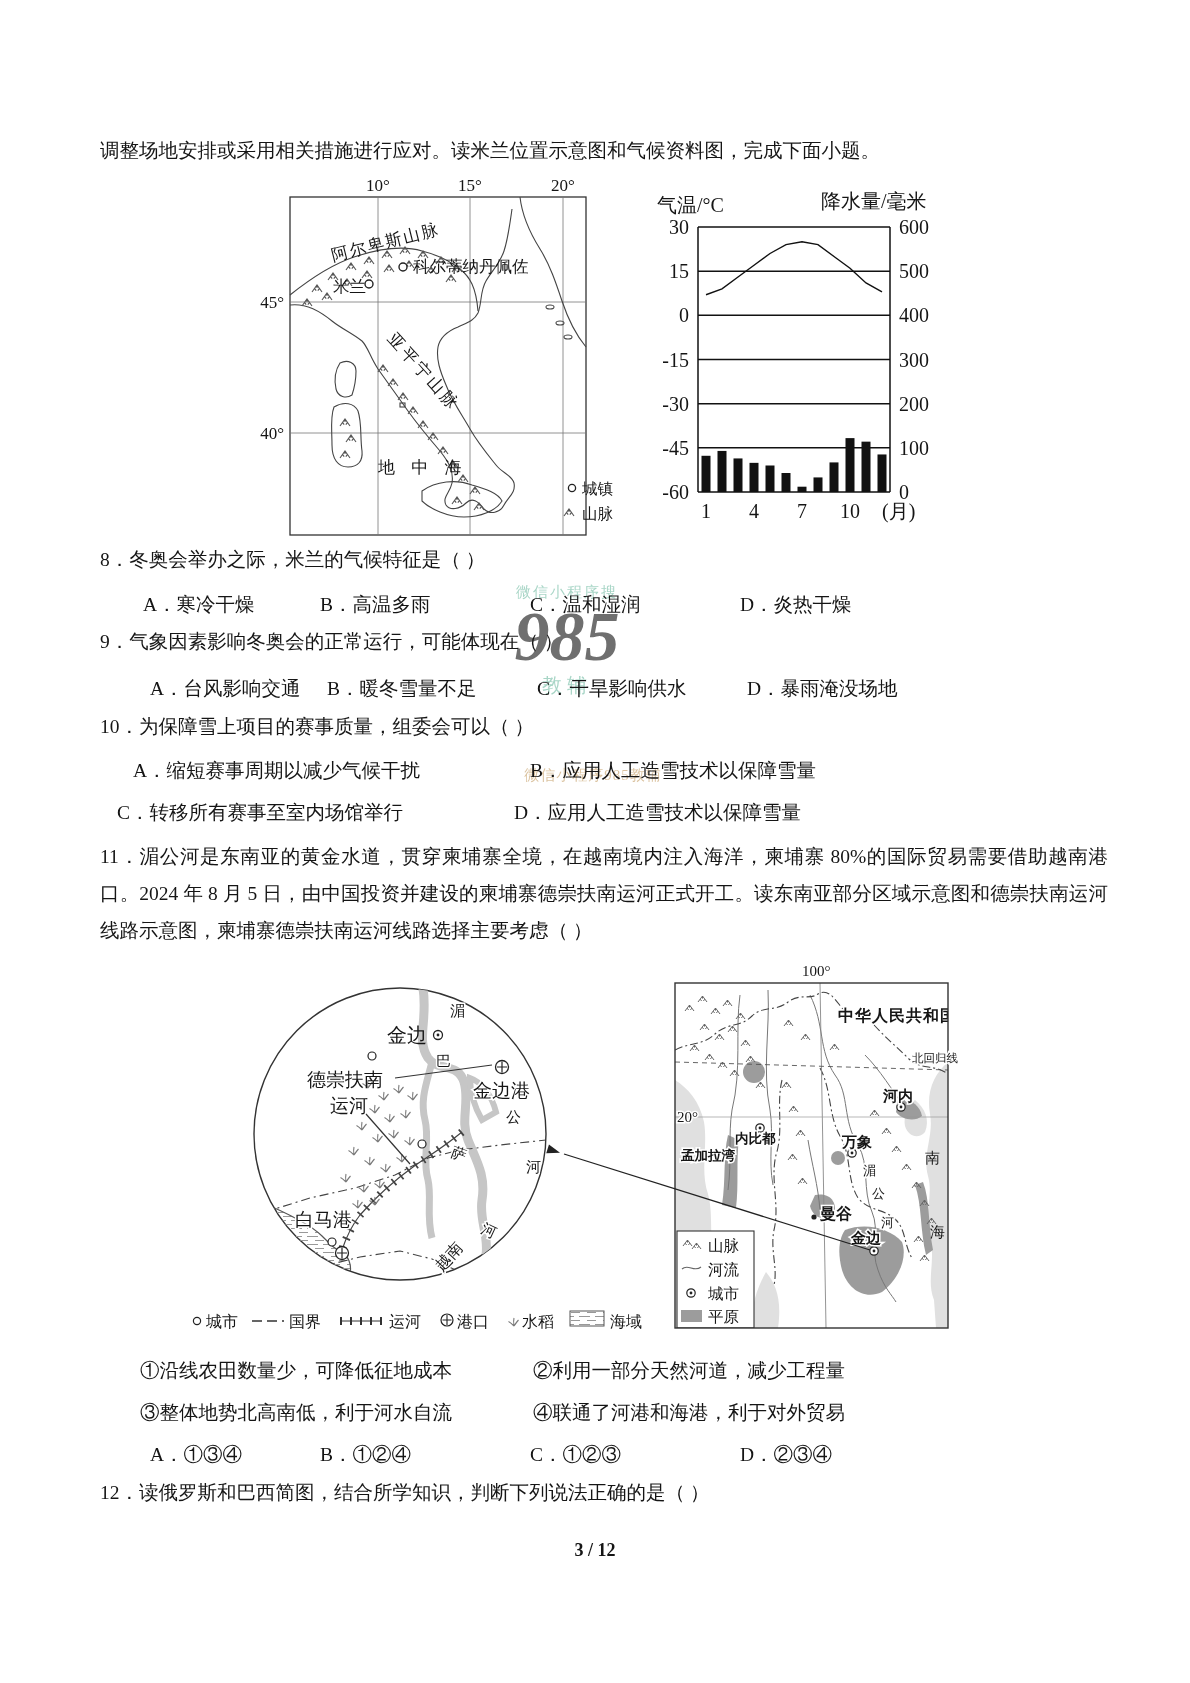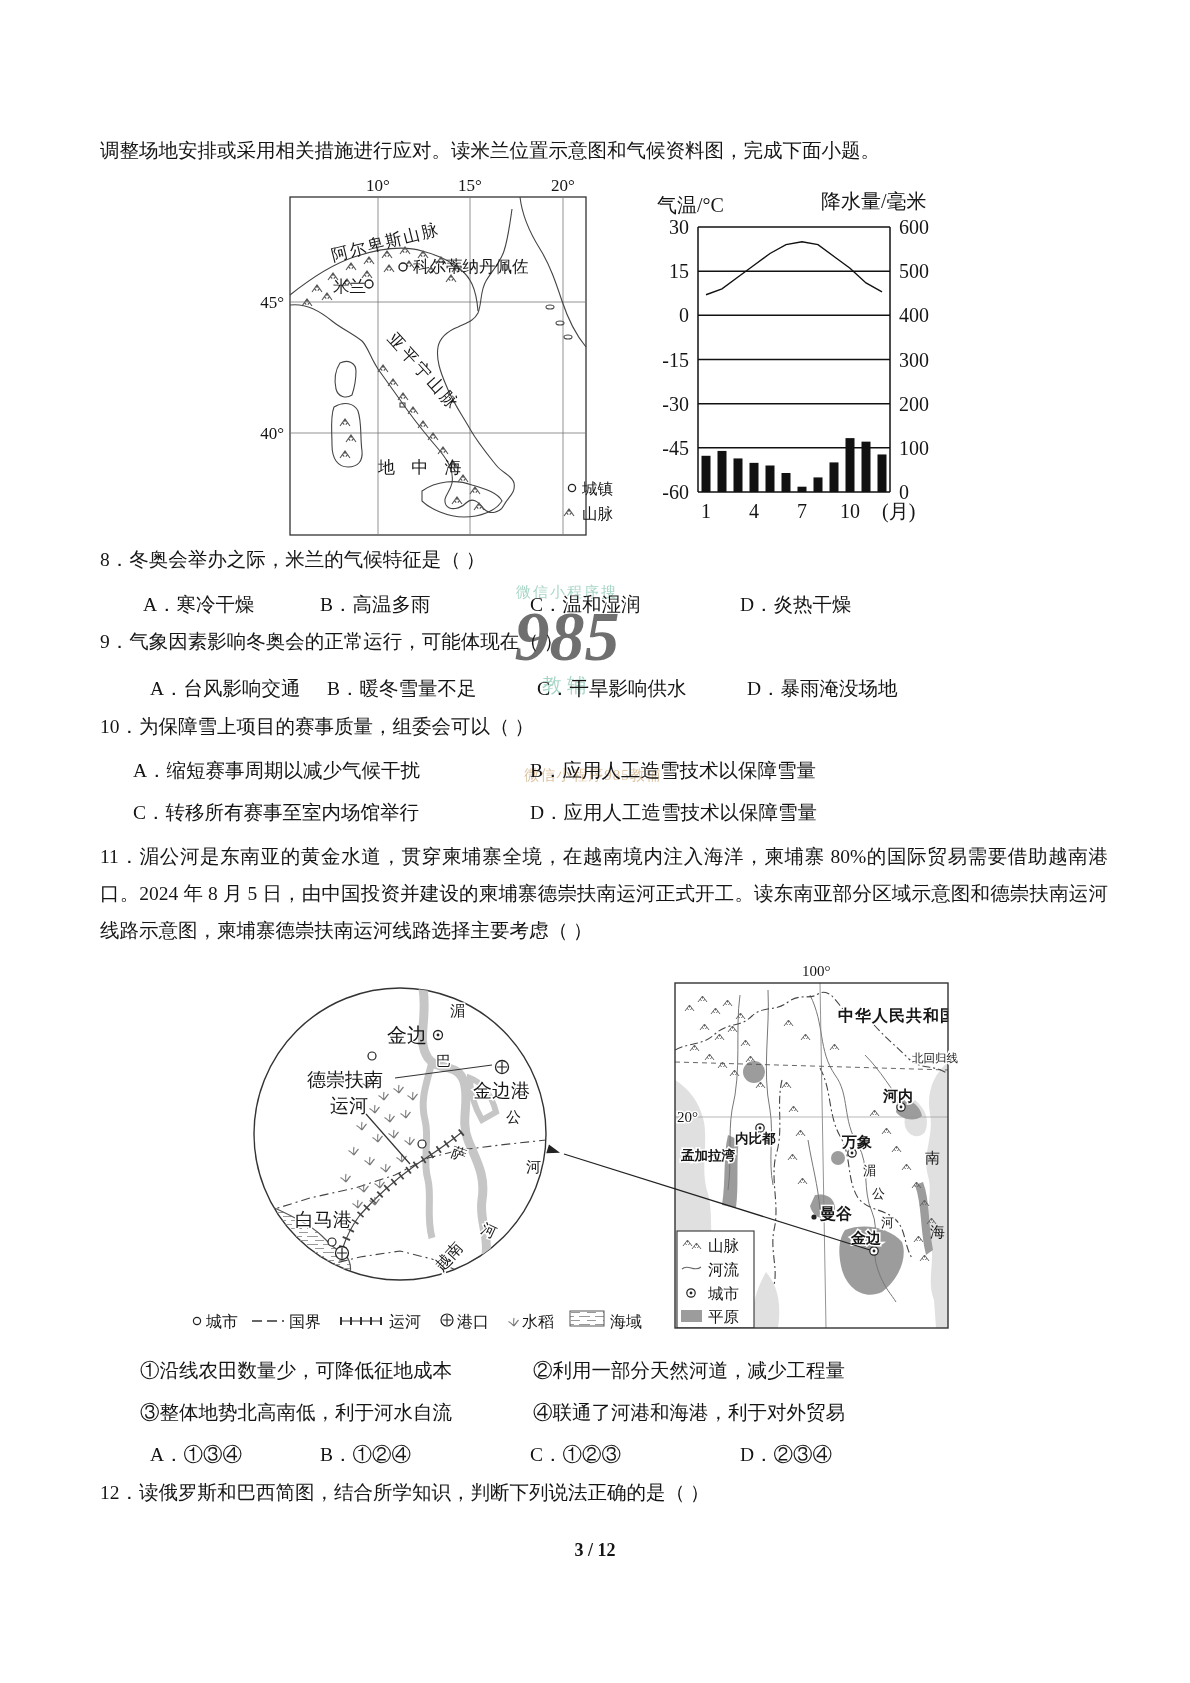"C．转移所有赛事至室内场馆举行" div.row2 { left: 133px -> 117px }
